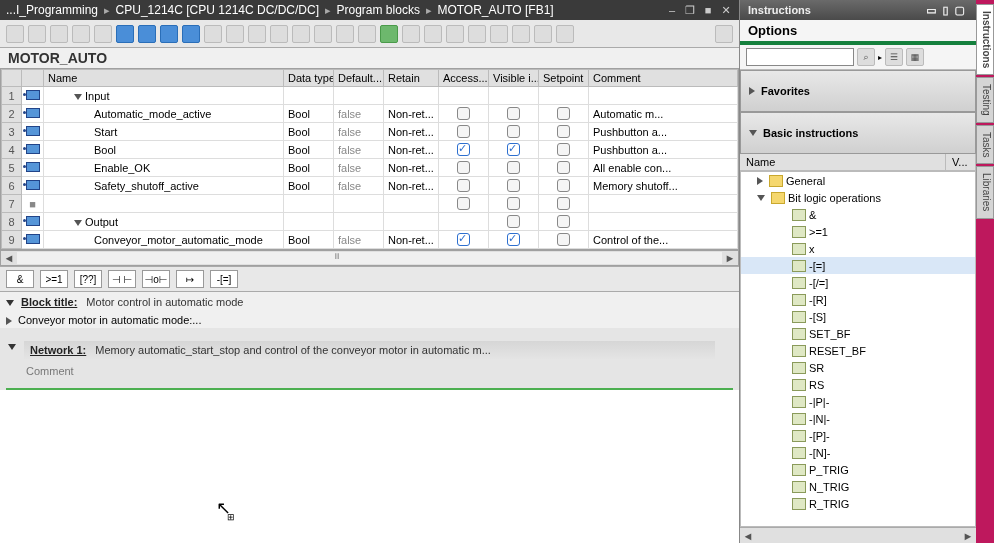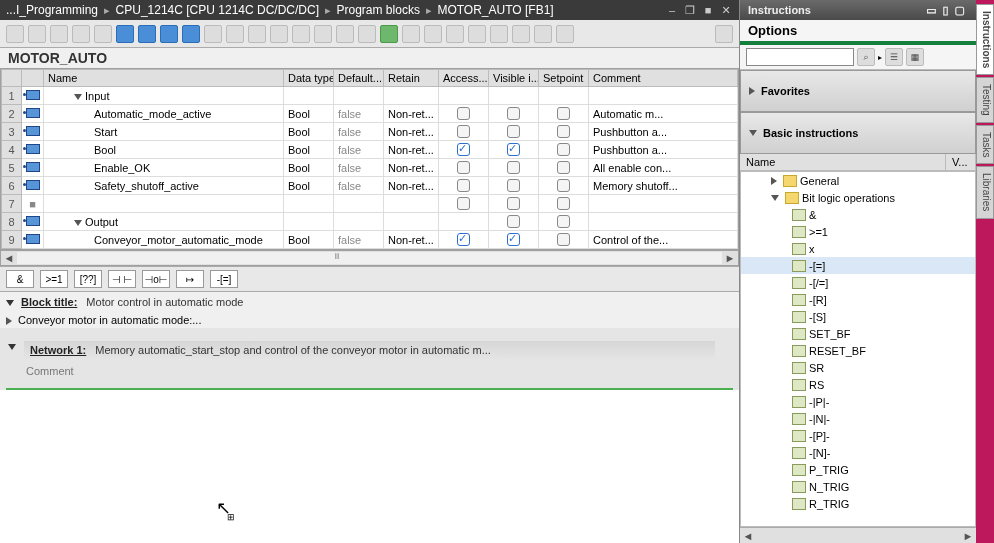"General" .tnode.ind1 { padding-left: 30px -> 16px }
